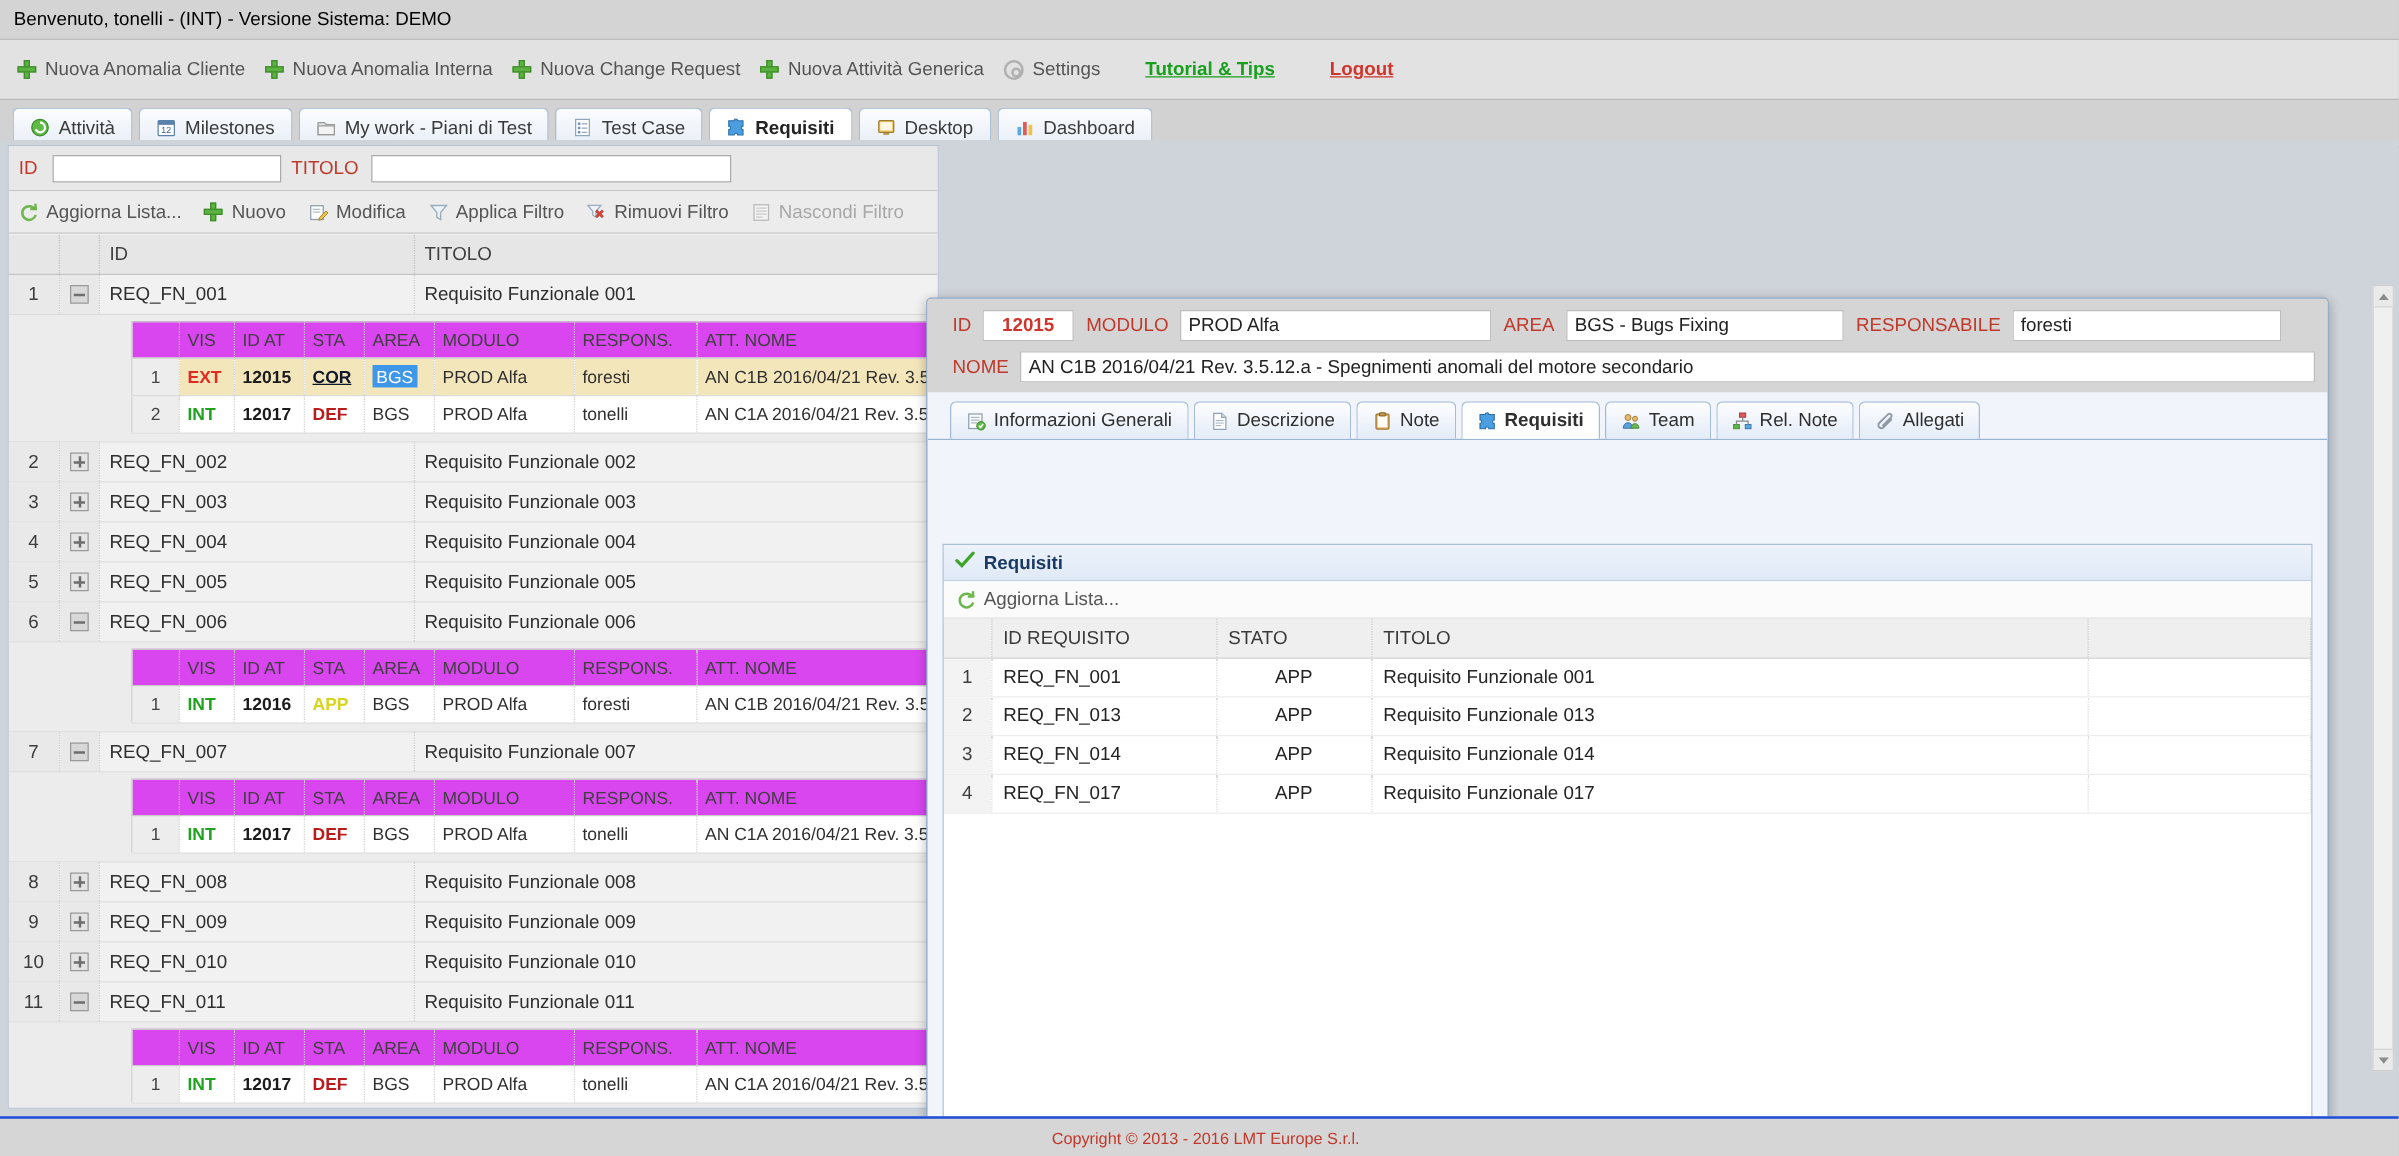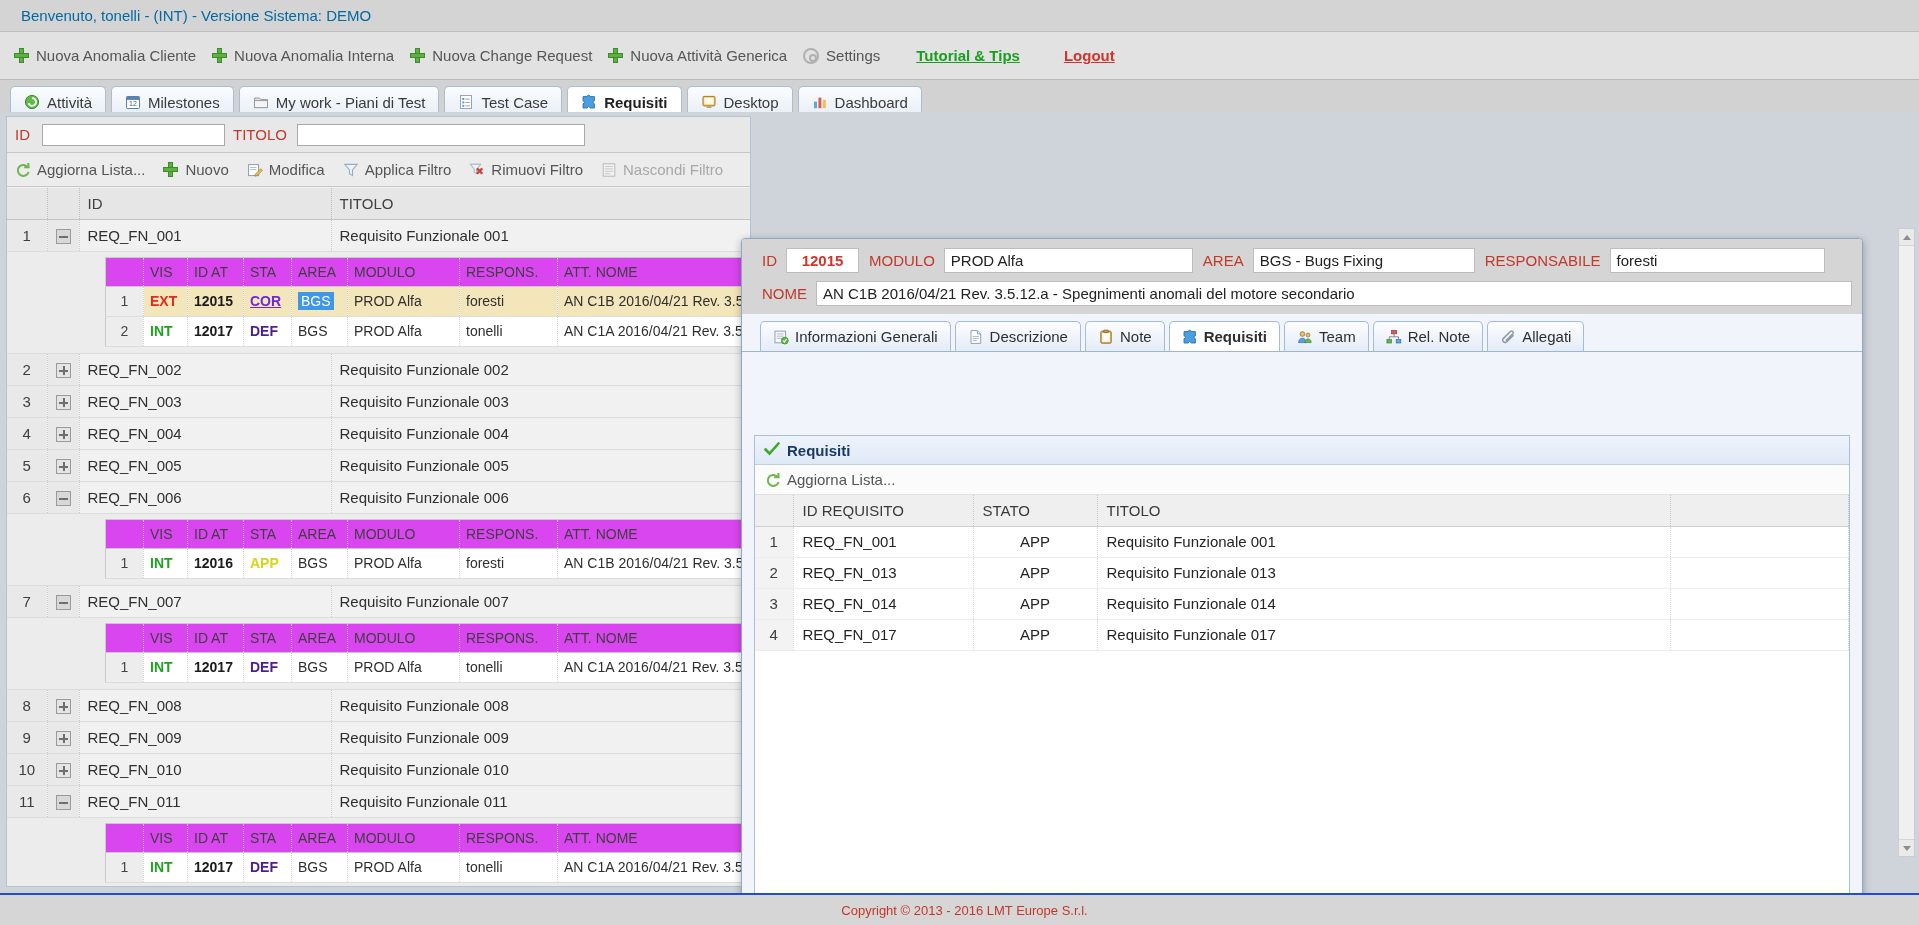"Benvenuto, tonelli - (INT) -" .welcome-text { color: #0369a1 -> #000000; margin-left: 10px -> none }
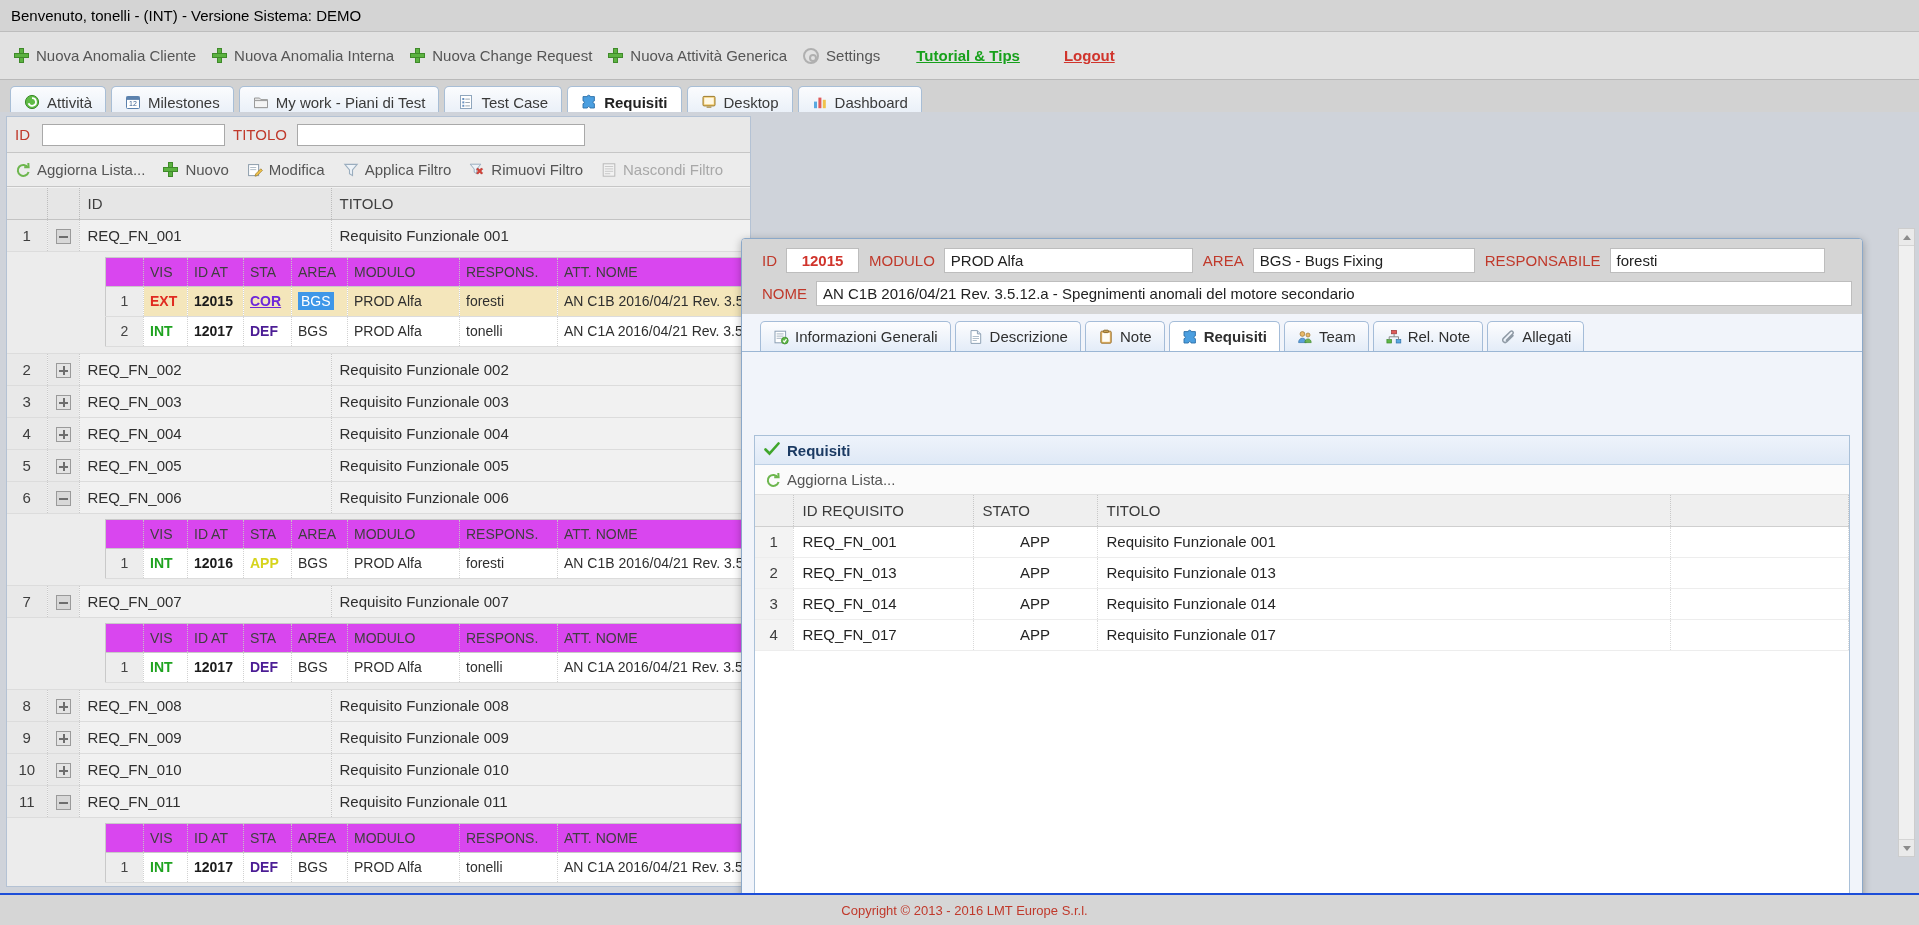"COR" .st-cor { color: #6d28d9 -> #0f172a }
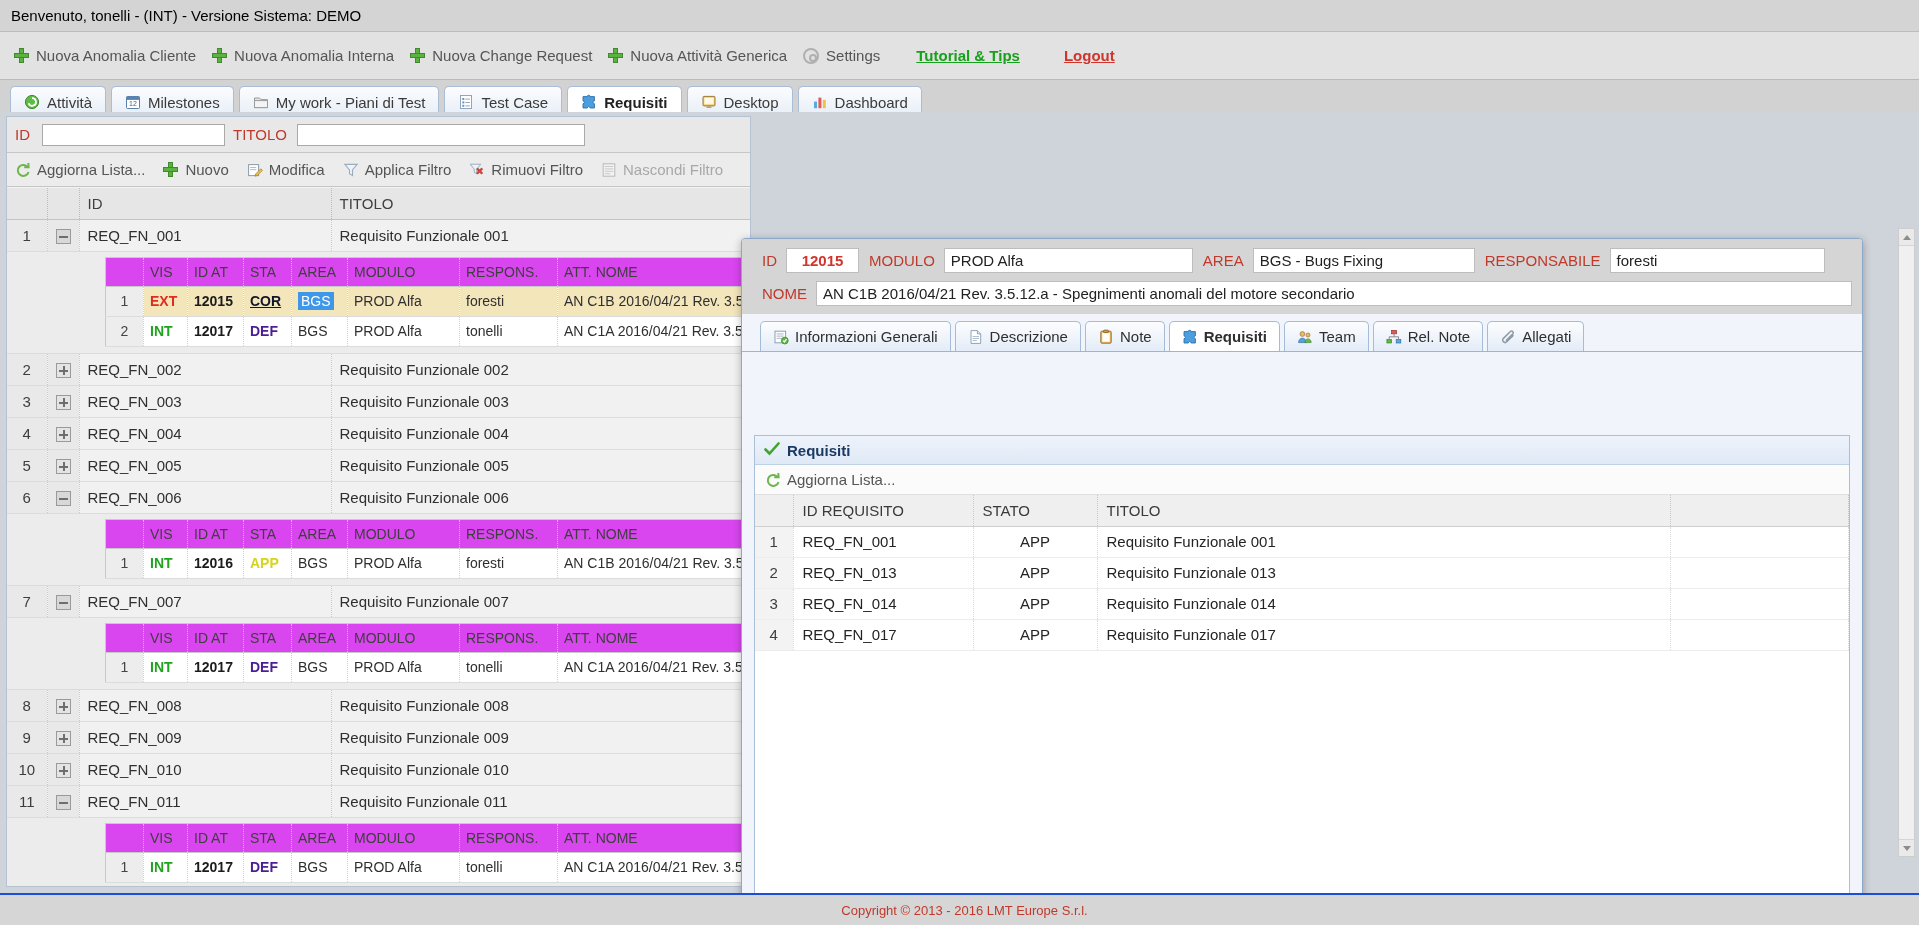"DEF" .st-def { color: #4c1d95 -> #b91c1c }
